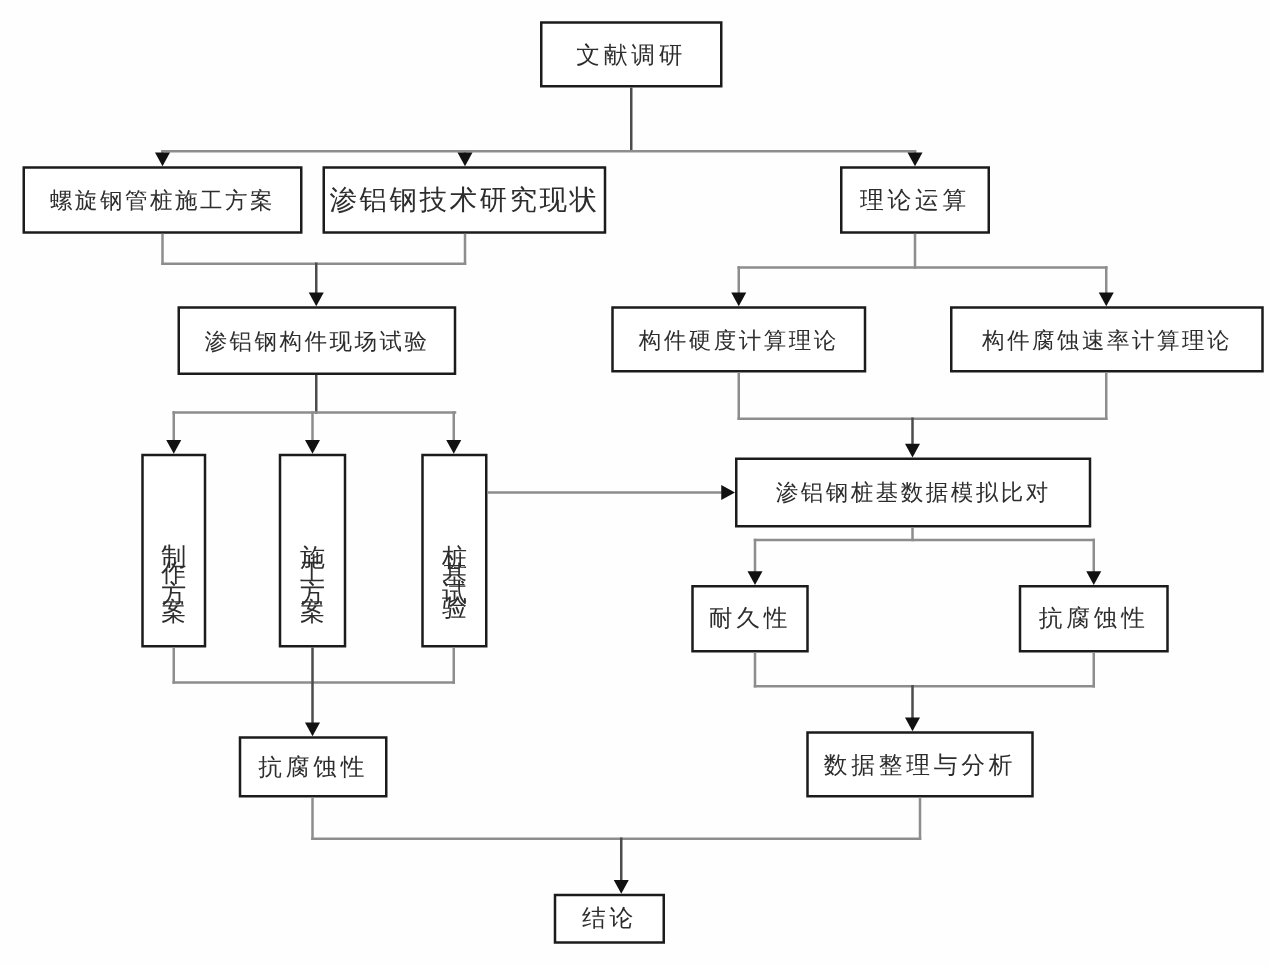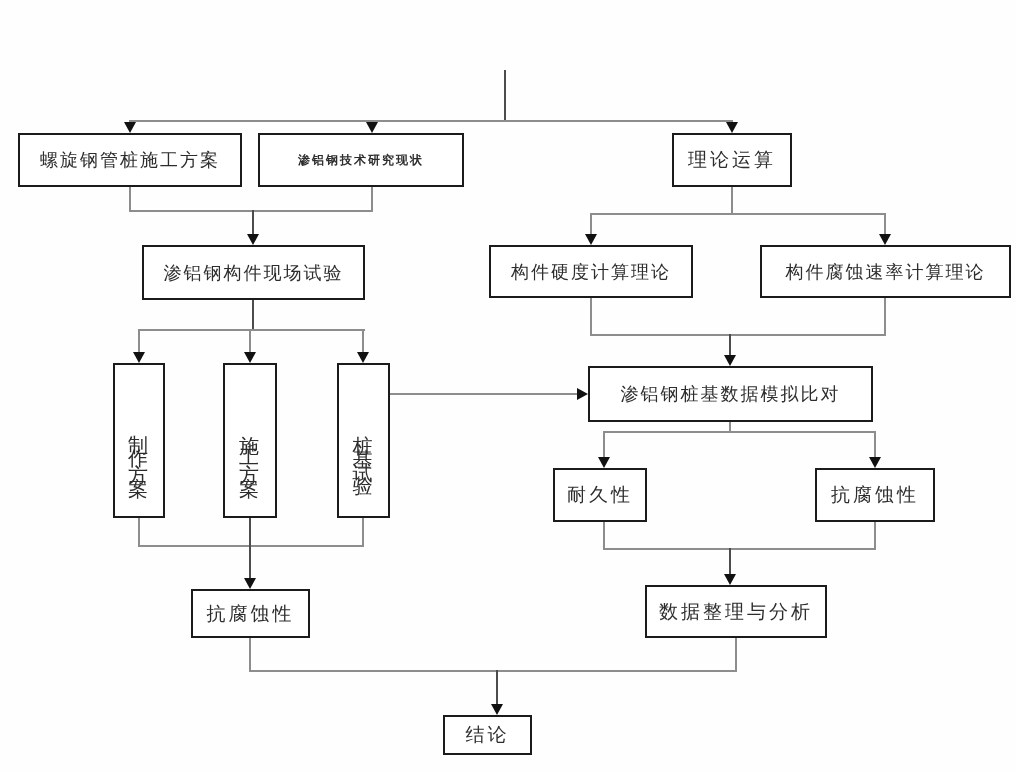"文献调研" div.box { html: none -> <div>文献调研</div> }
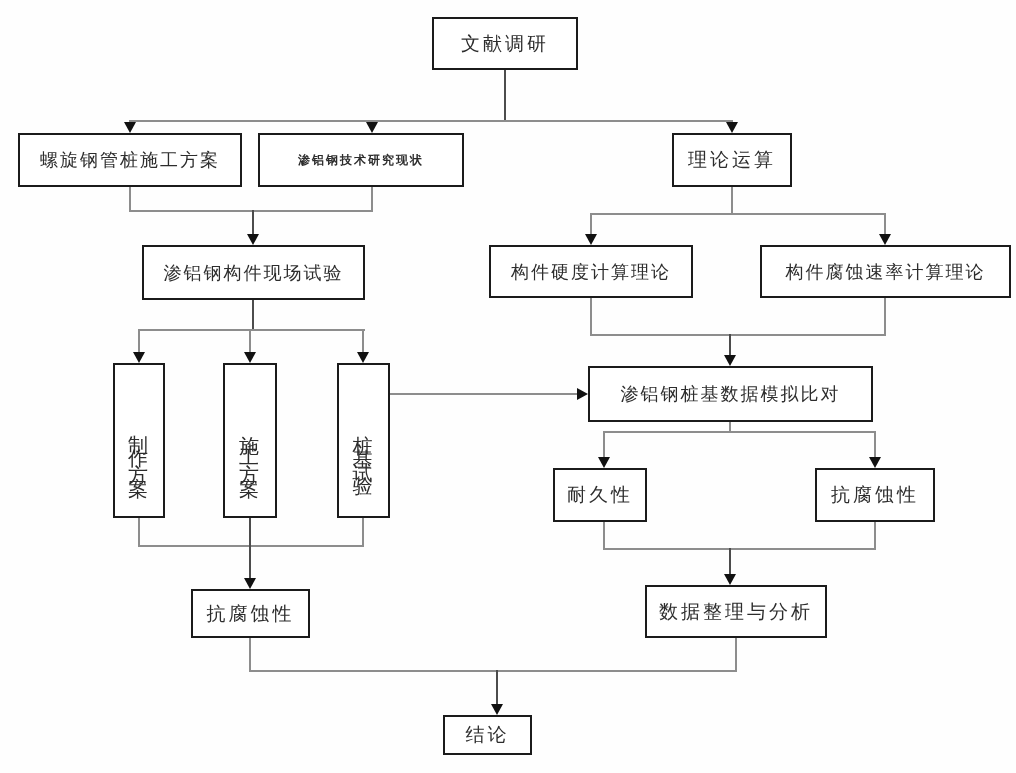"渗铝钢技术研究现状" div.box { font-size: 12px -> 22px; font-weight: bold -> none; width: 206px -> 227px }
